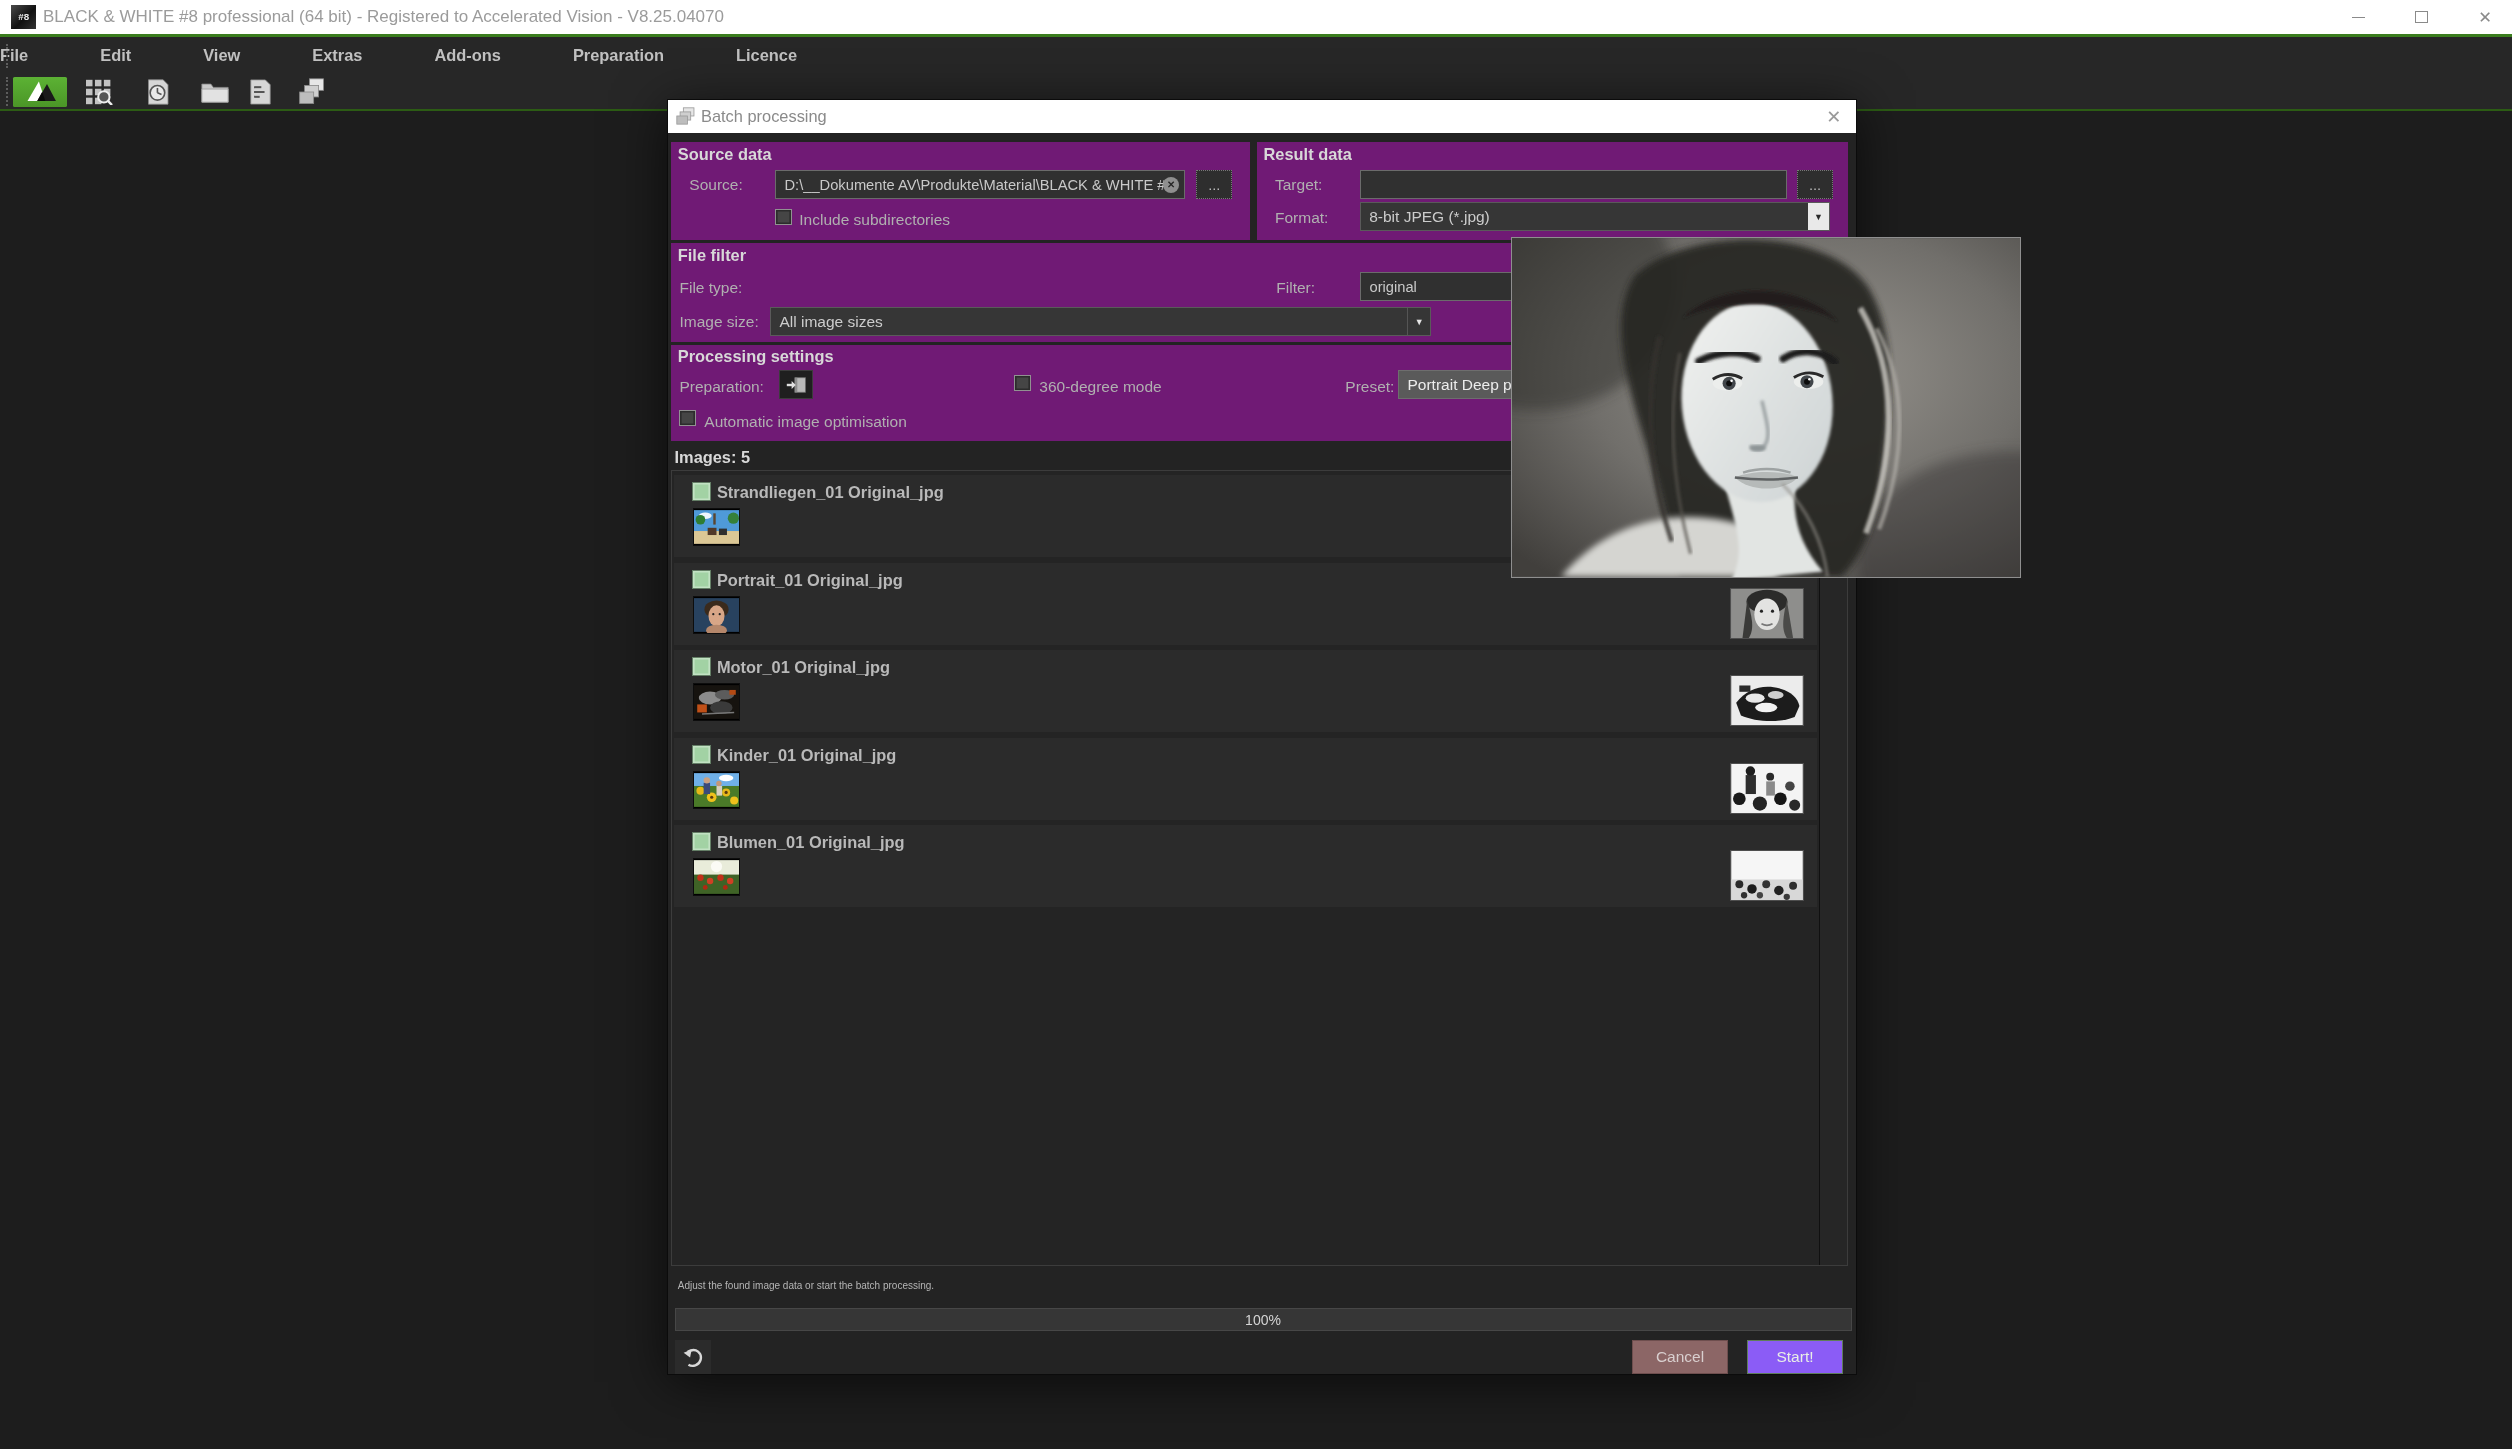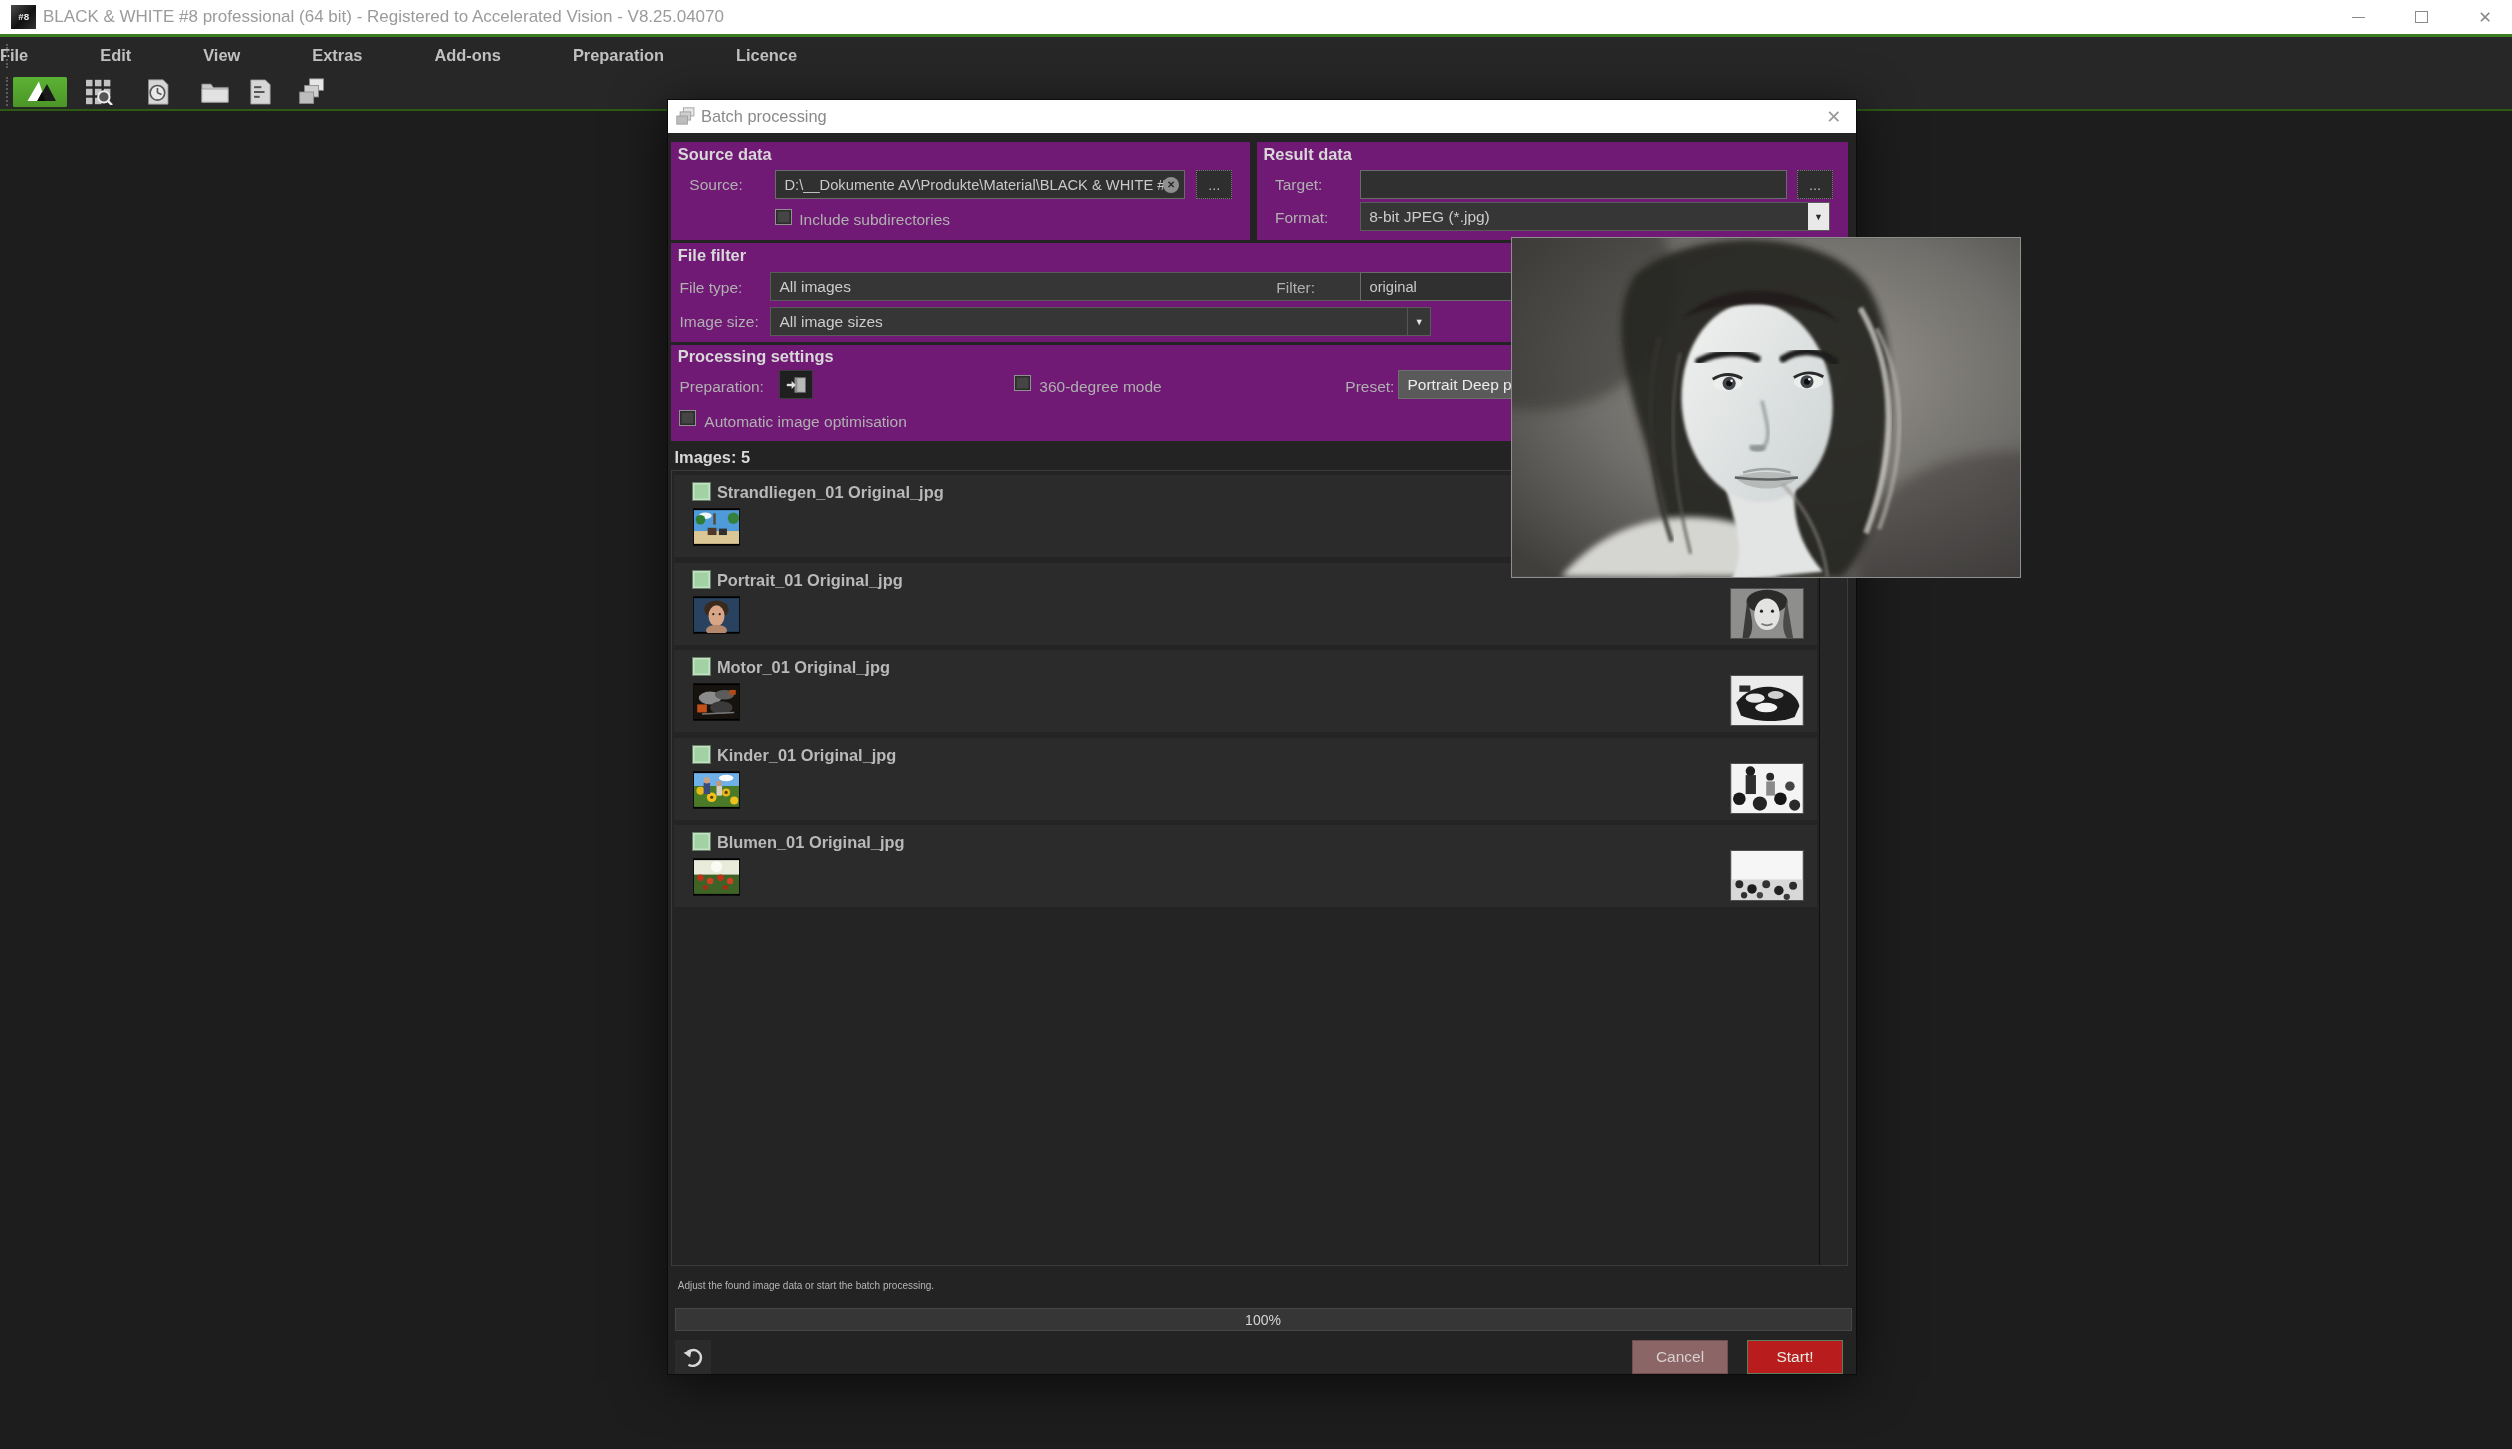"All images" div.combo { html: <div> <span>All images</span> <span>▼</span> </div> -> none }
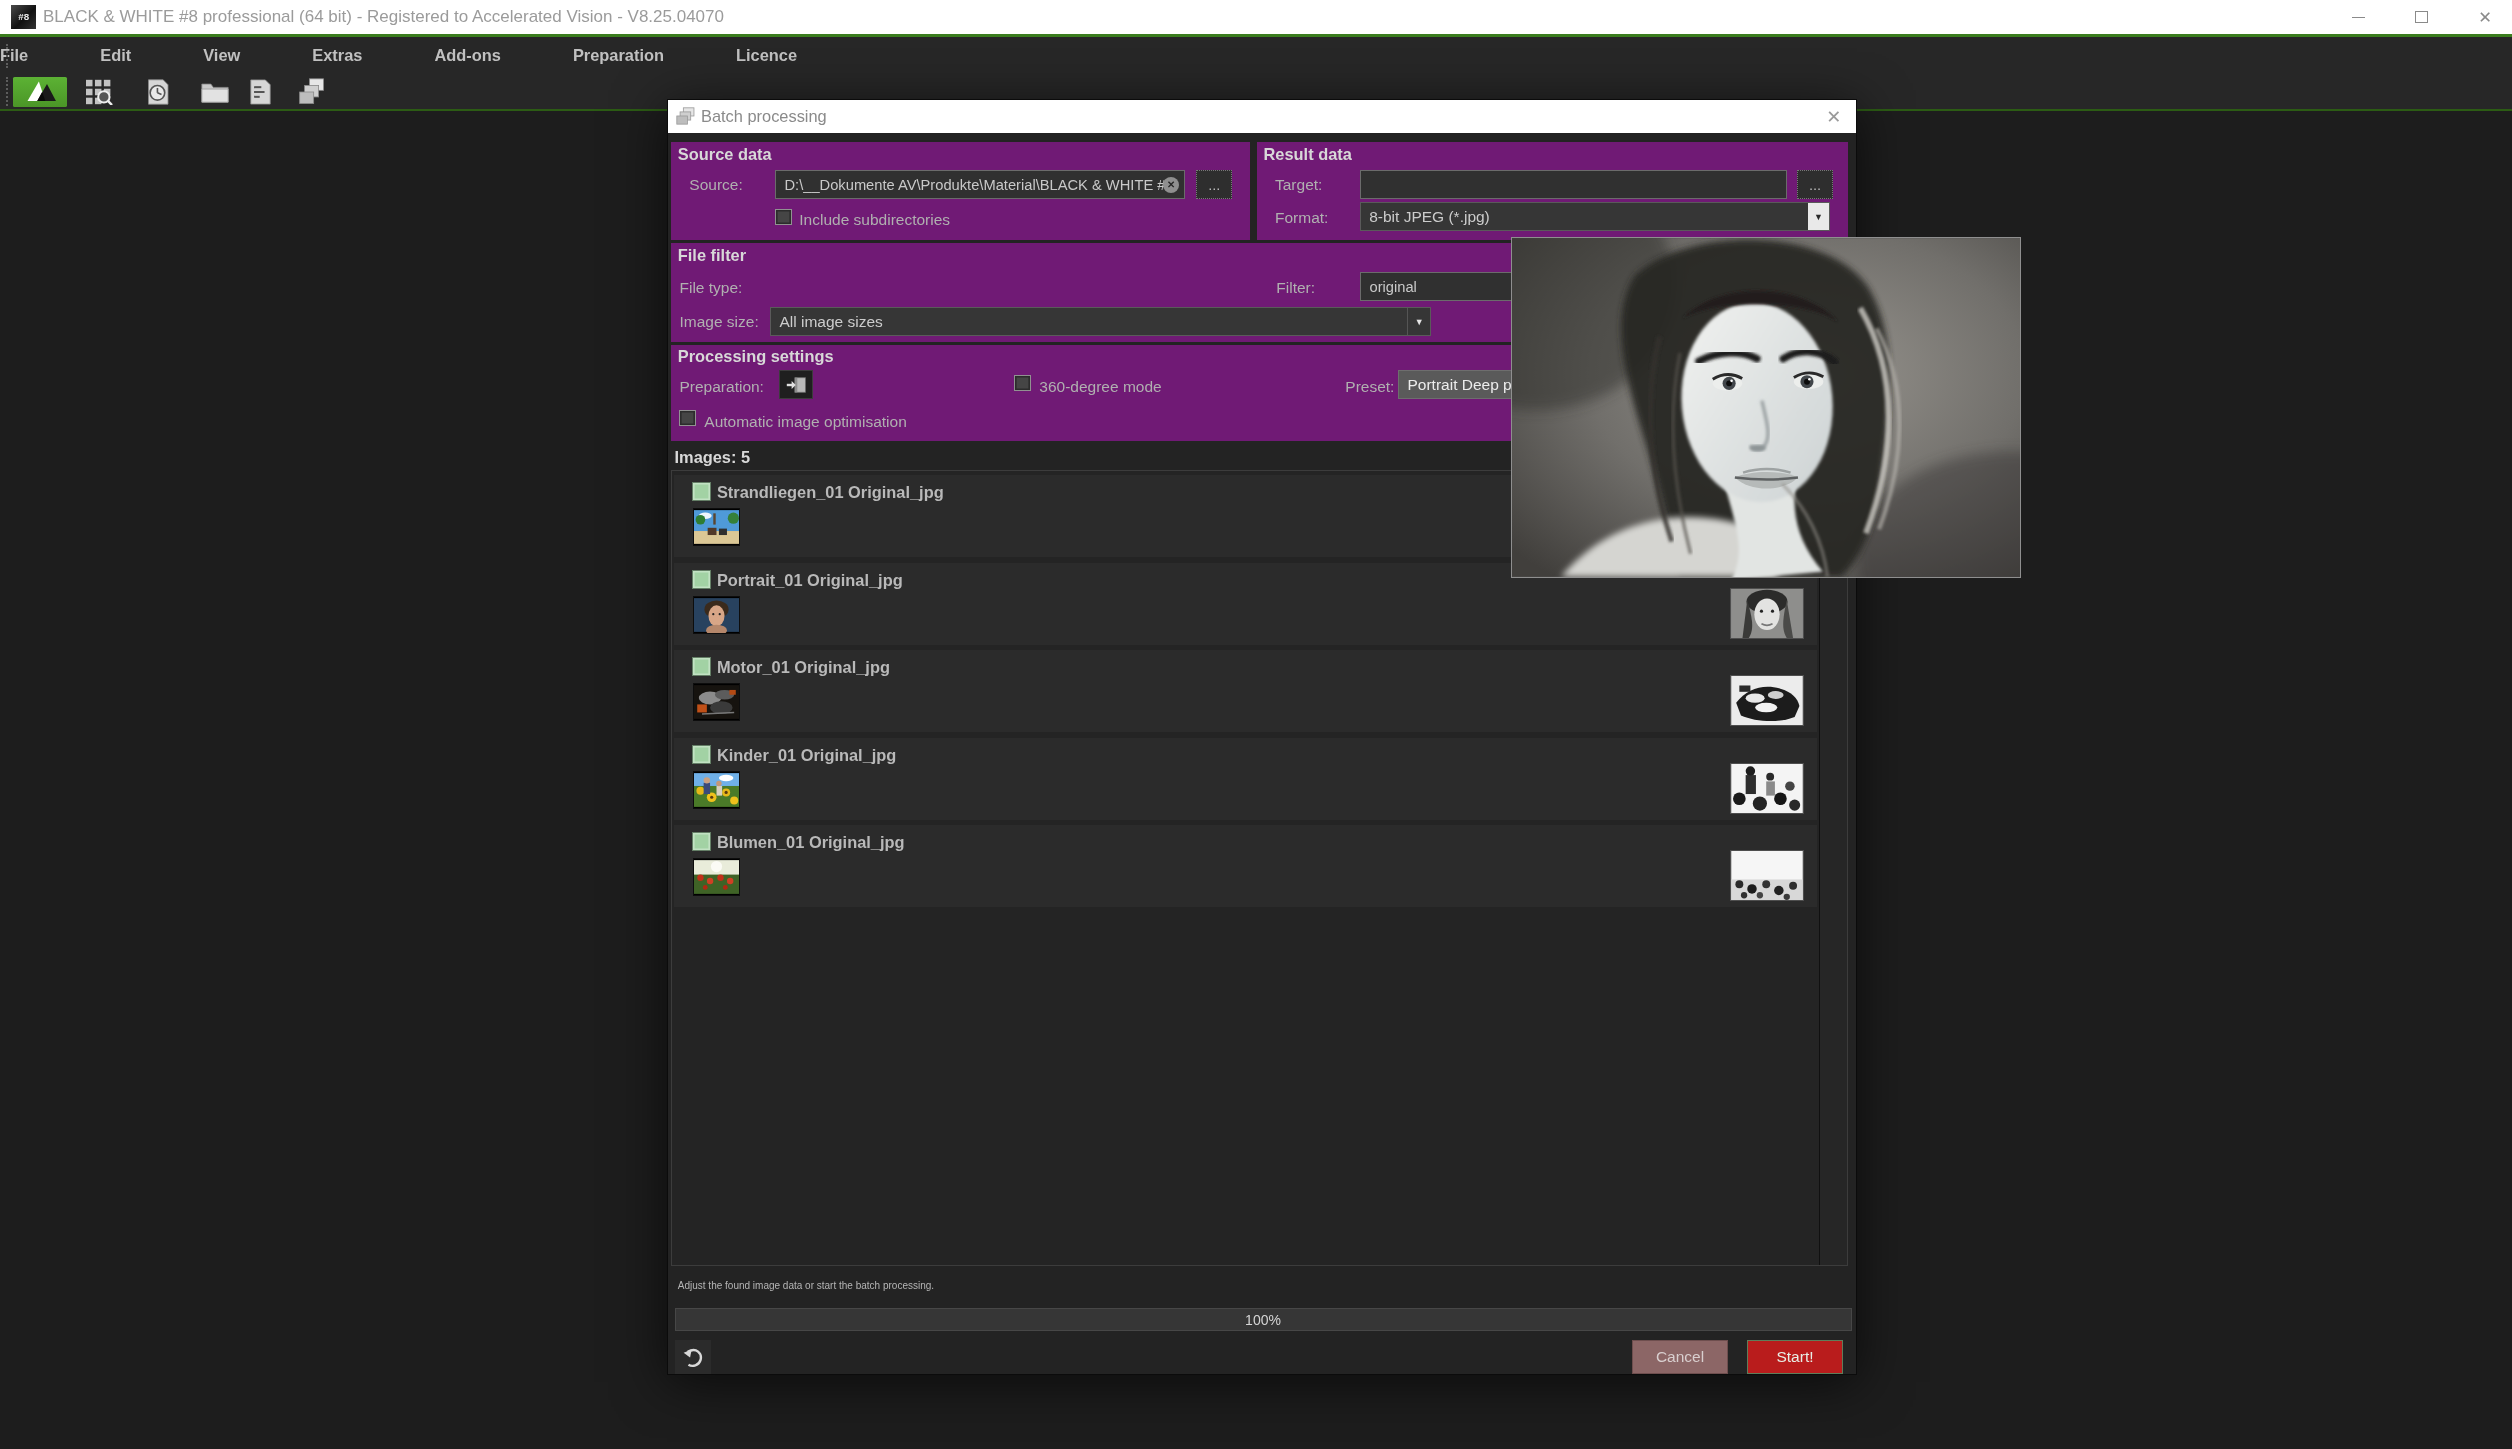"Start!" .btn-start { background: #b91c1c -> #8b5cf6 }
